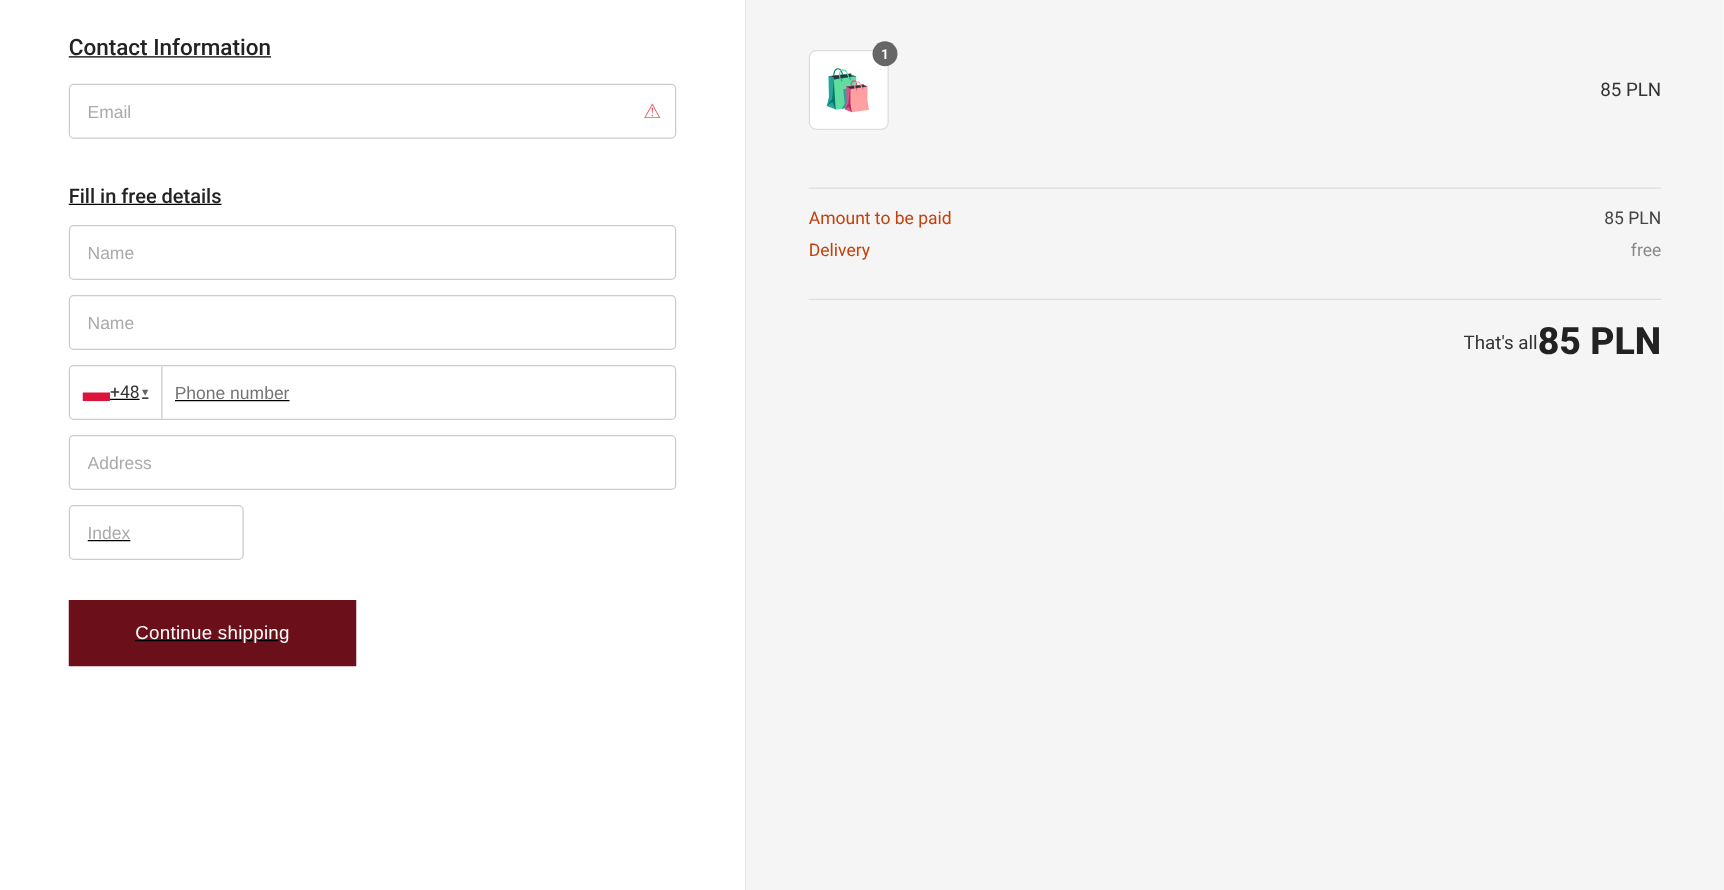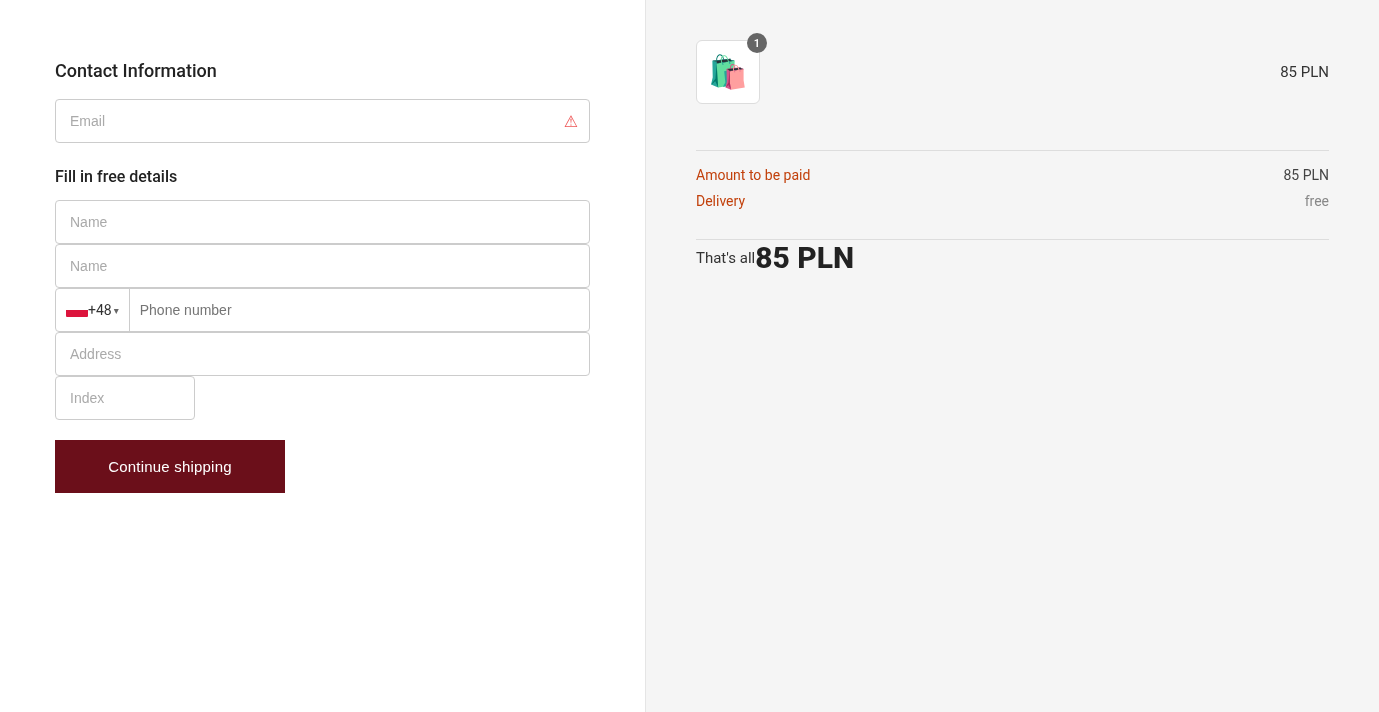"Contact Information" .left-panel { padding: 60px 55px -> 28px 55px; text-decoration: none -> underline; width: 646px -> 597px }
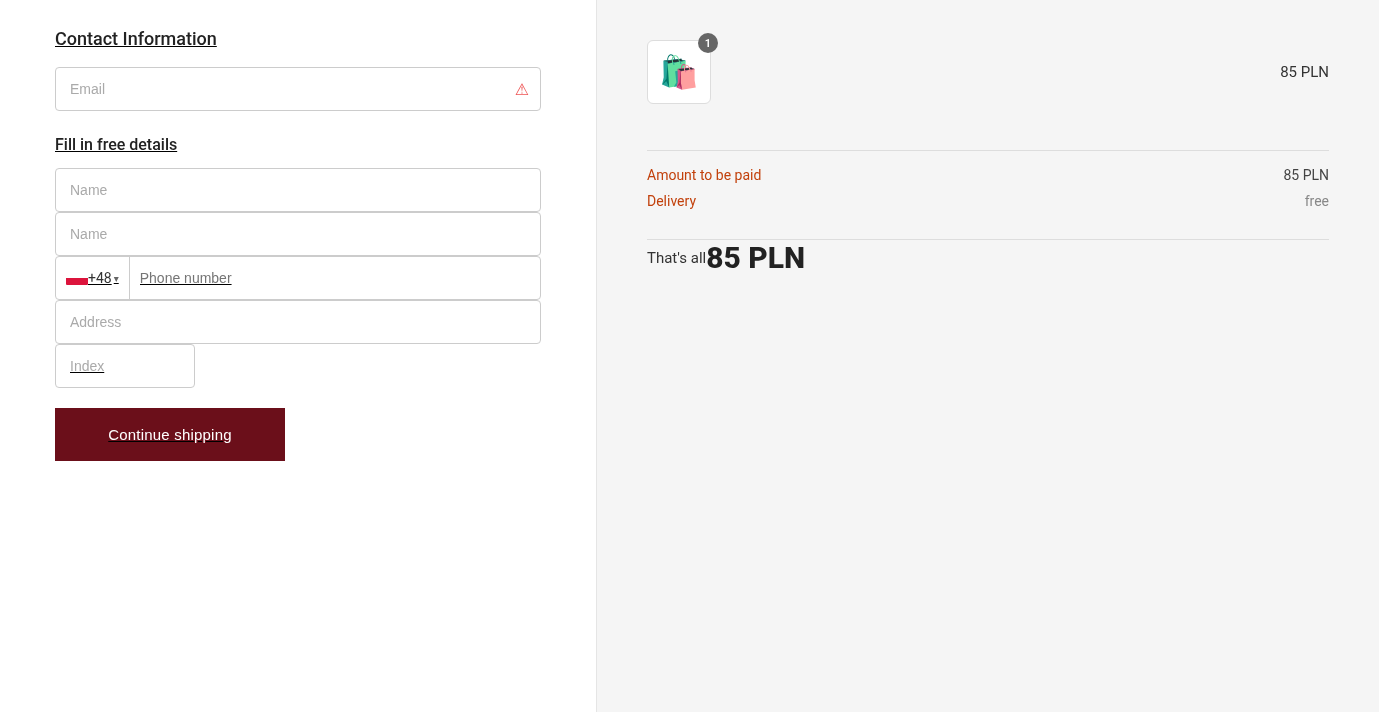"Email" .form-group { margin-bottom: none -> 12px }
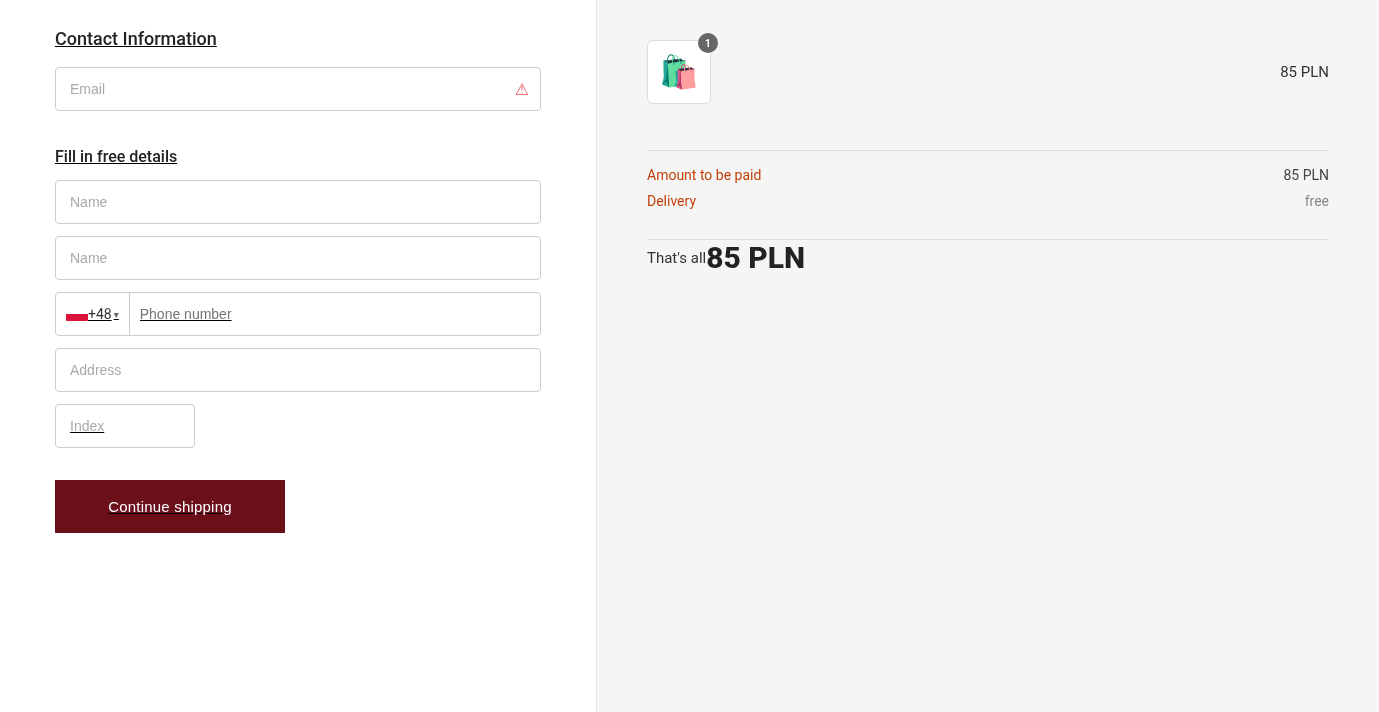"That's all" .total-row { justify-content: flex-start -> flex-end; padding-top: none -> 16px }
